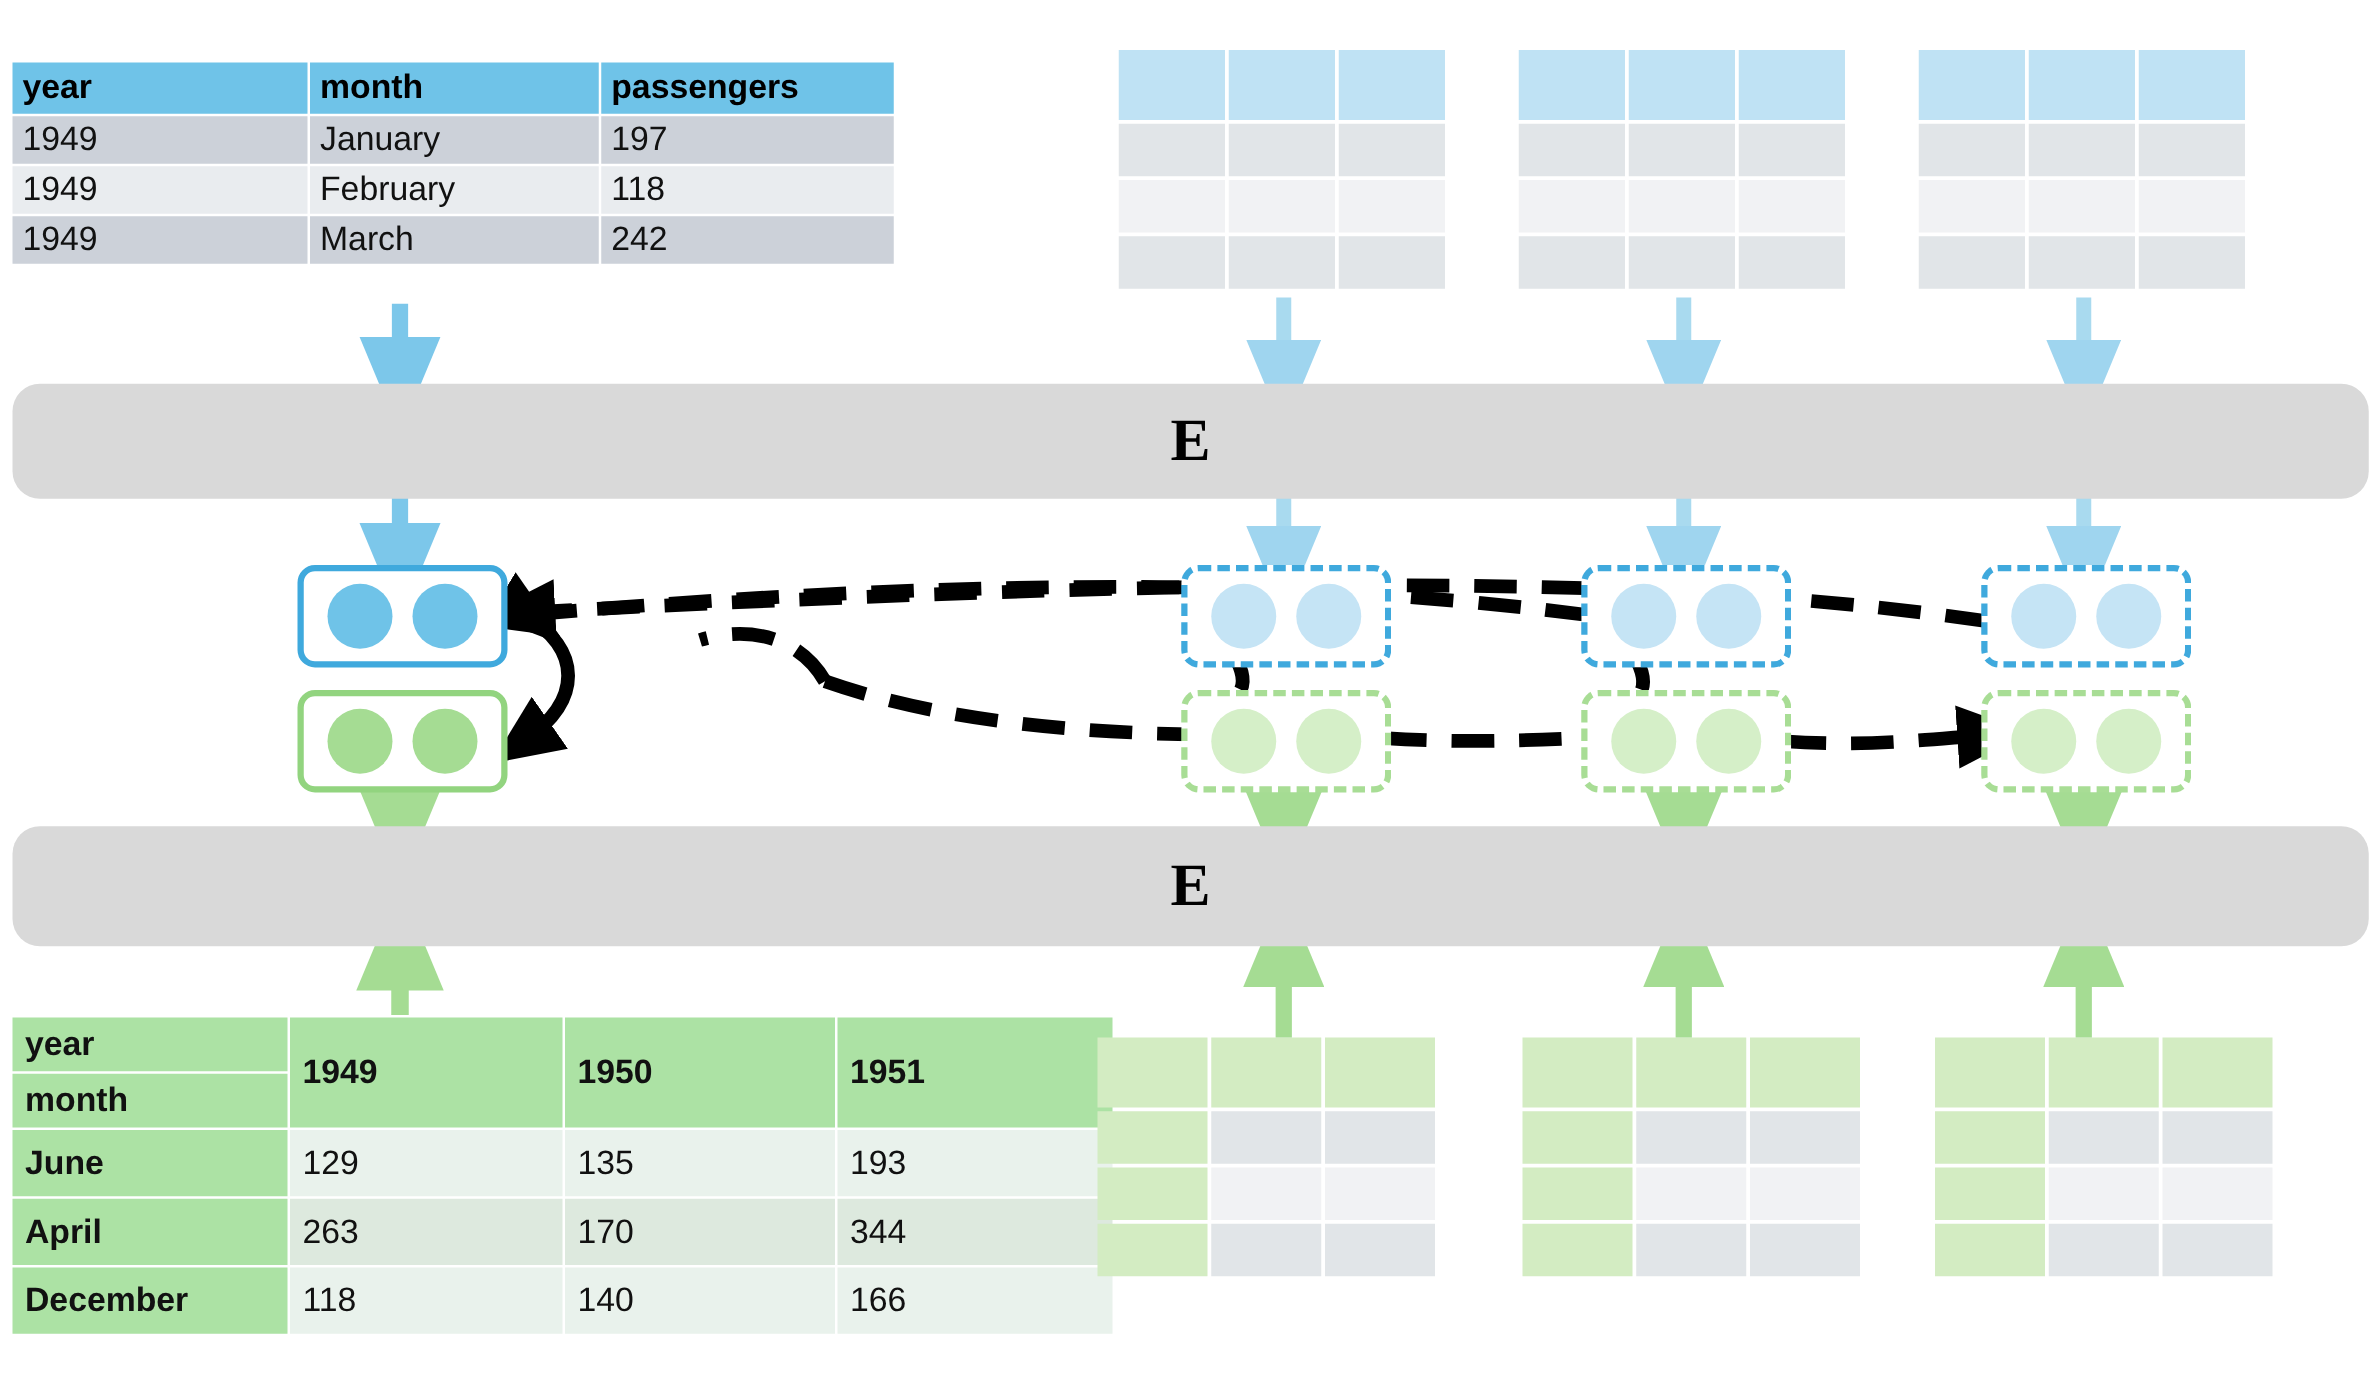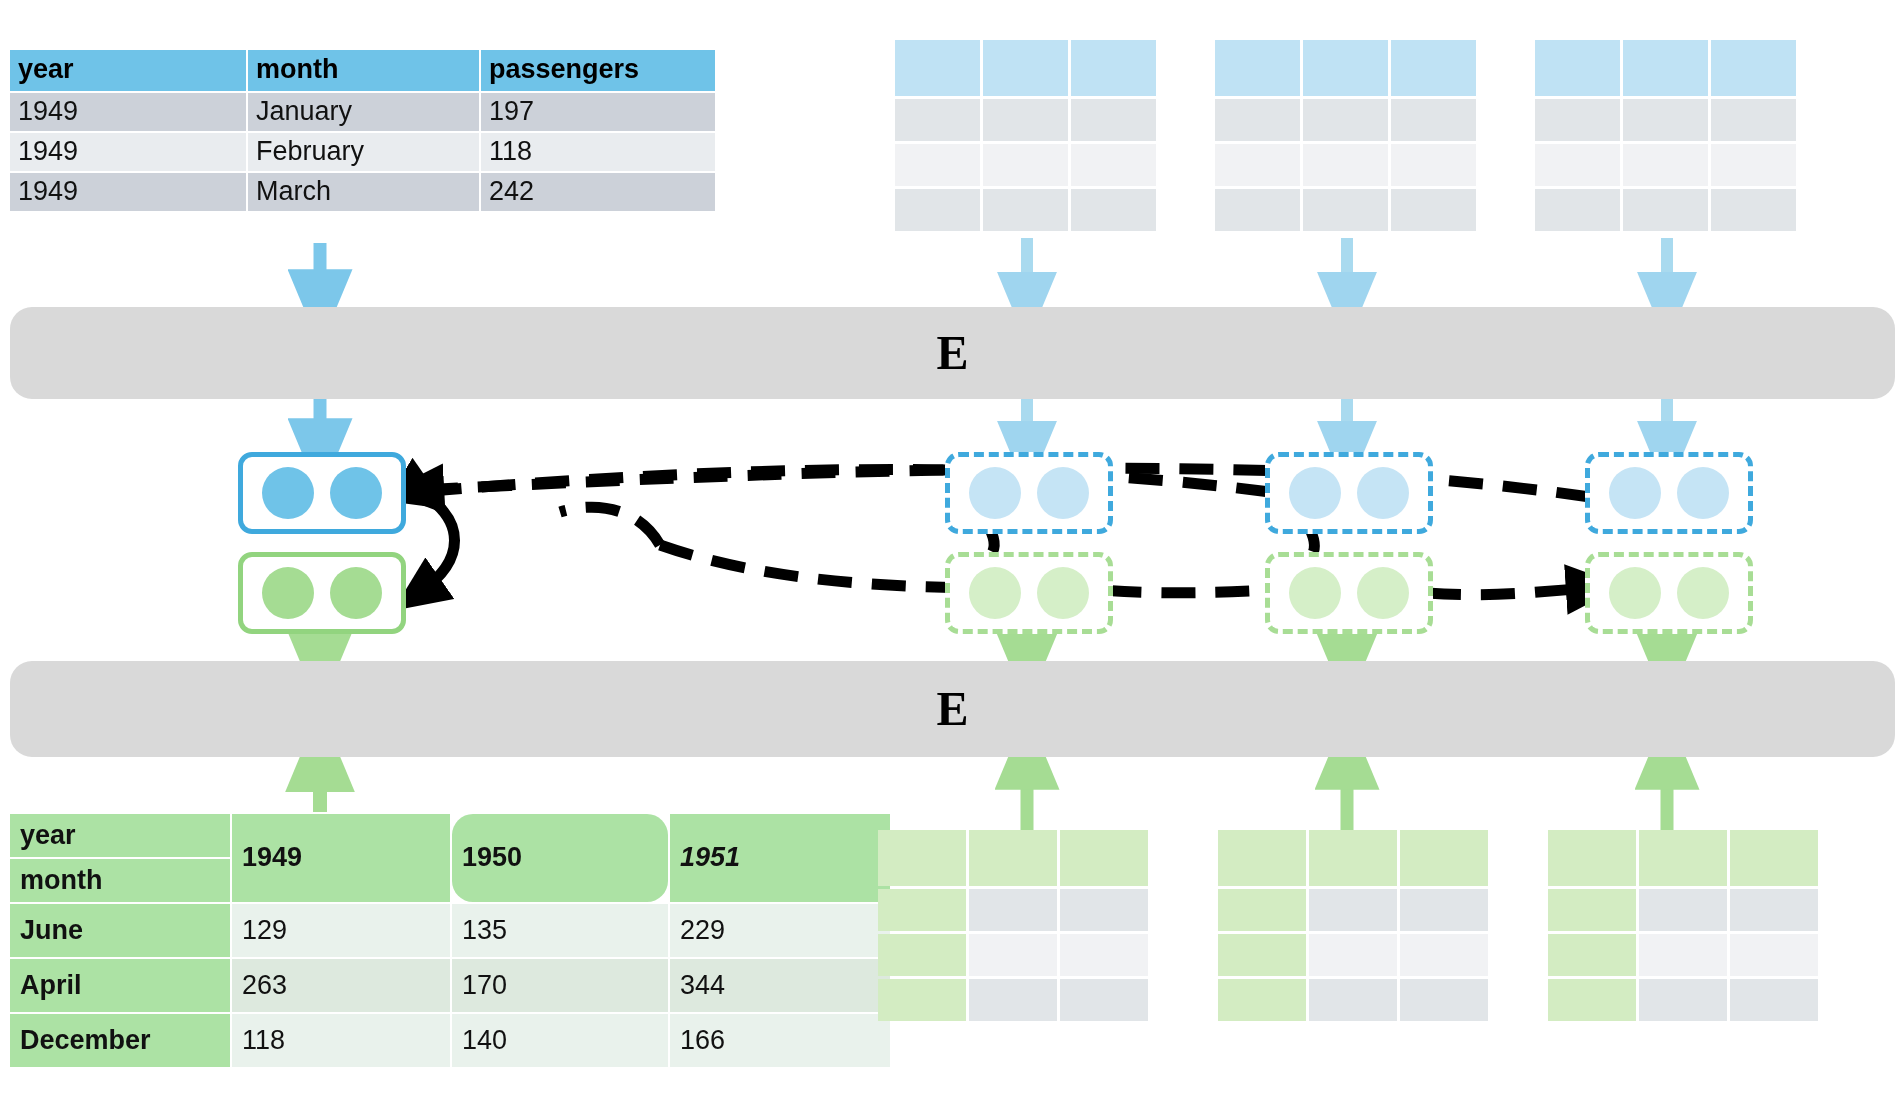"1950" .pv-w2 { border-radius: 21px -> none }
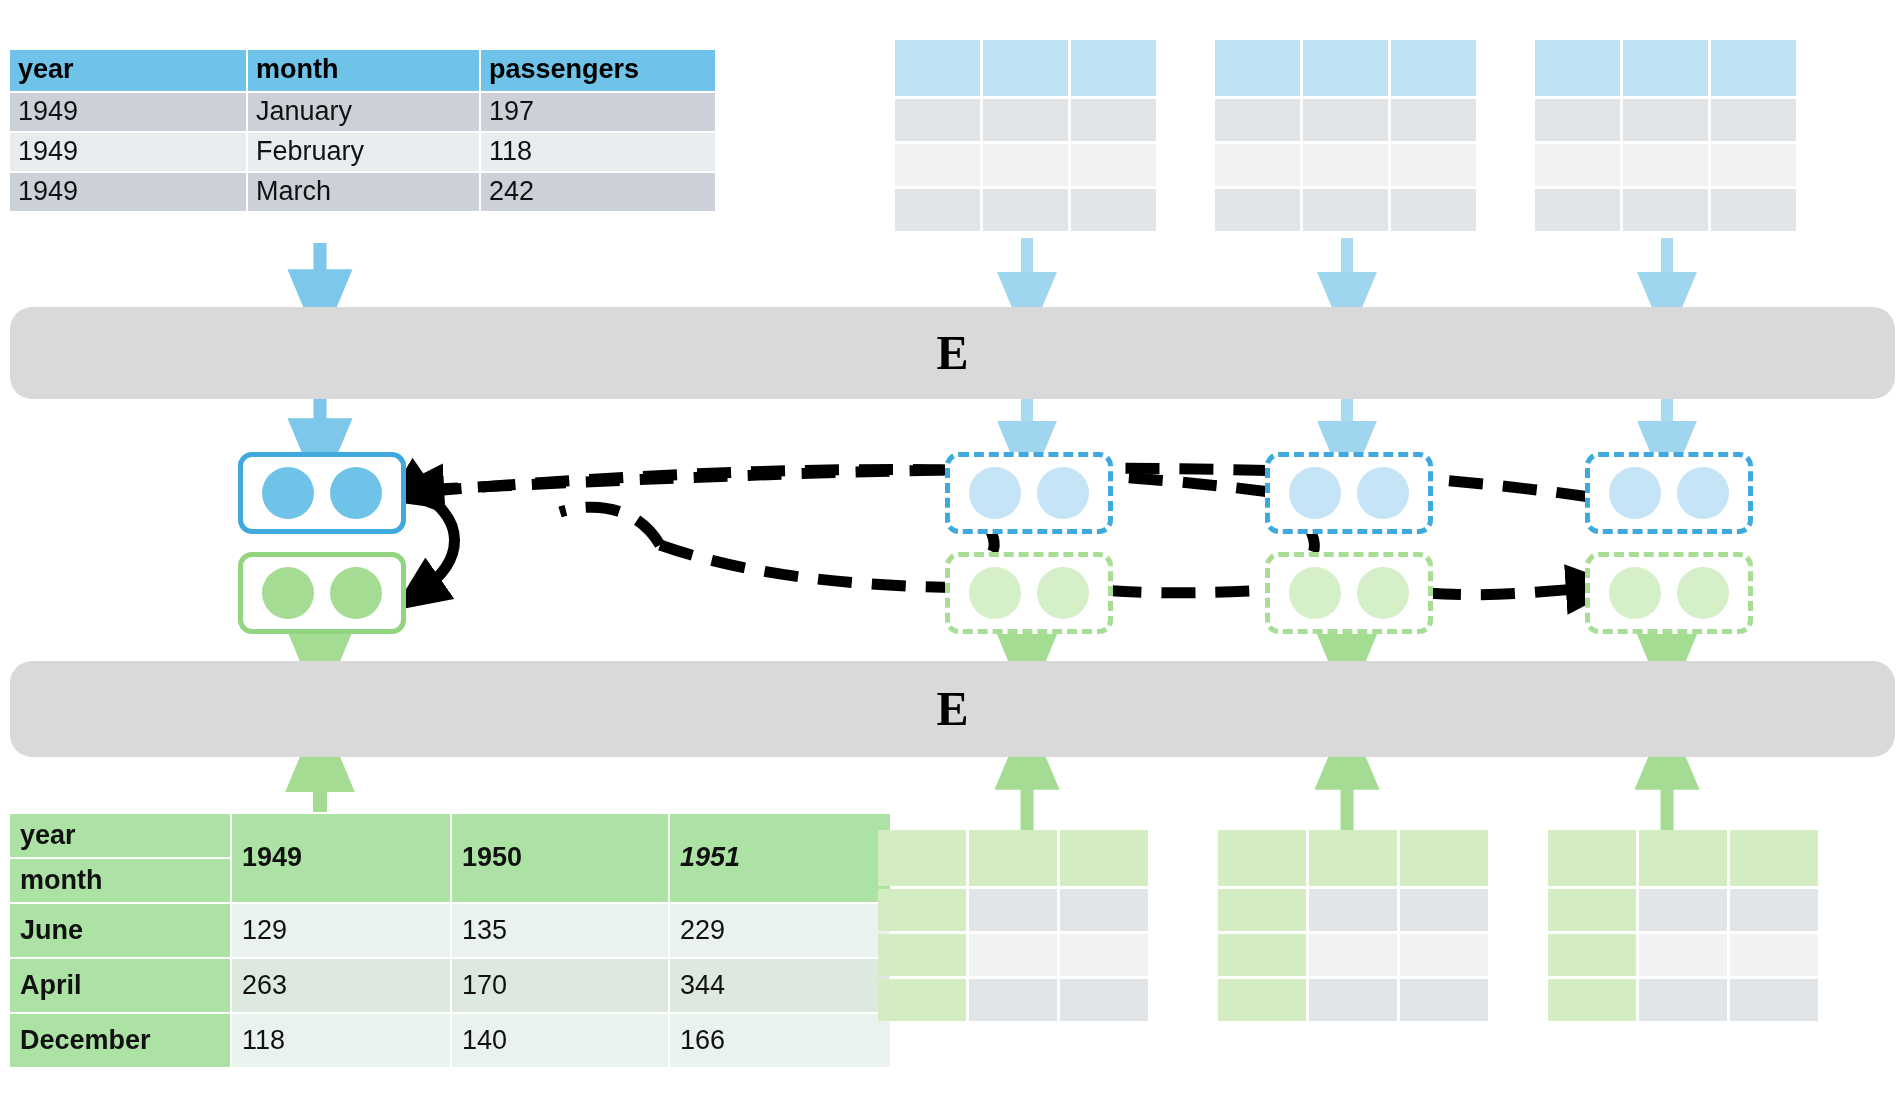"1951" .pv-w3 { font-style: italic -> none }
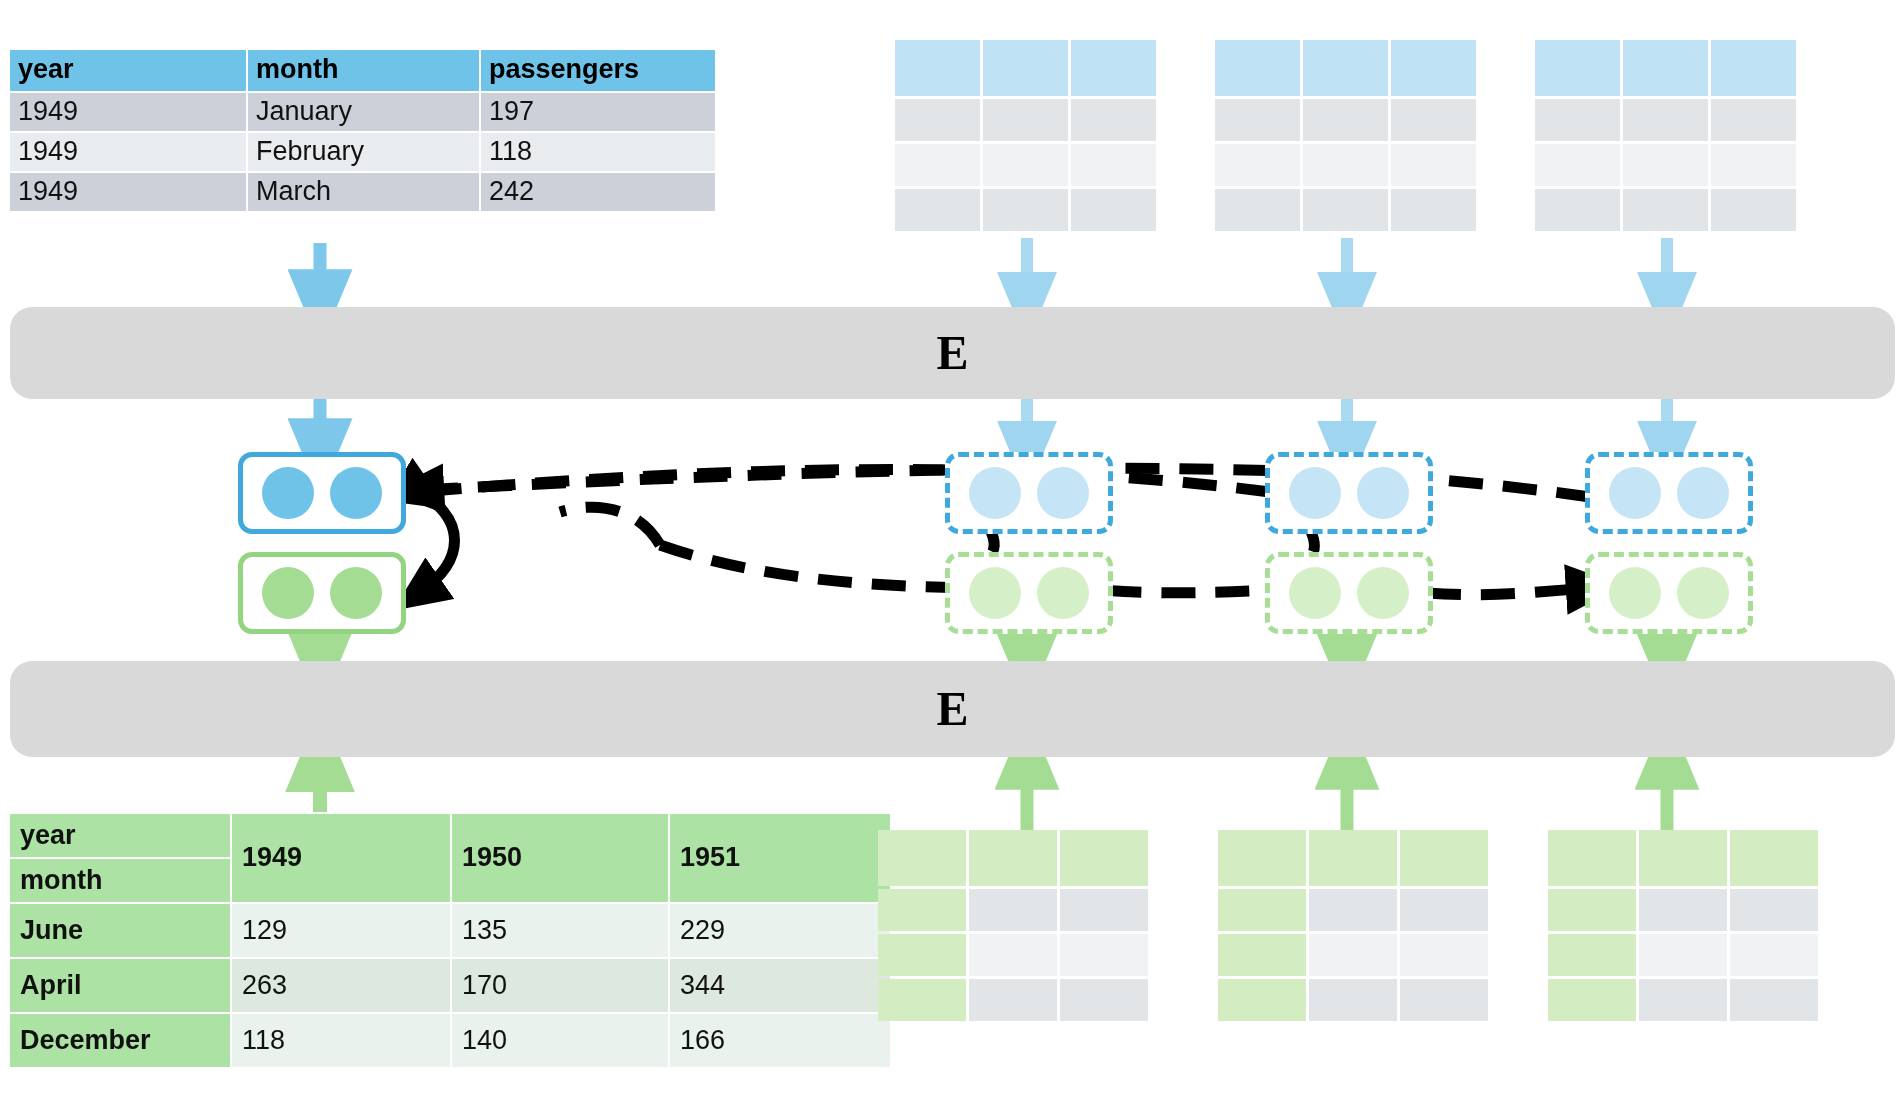"229" td.pv-val-odd { text: 229 -> 193 }
